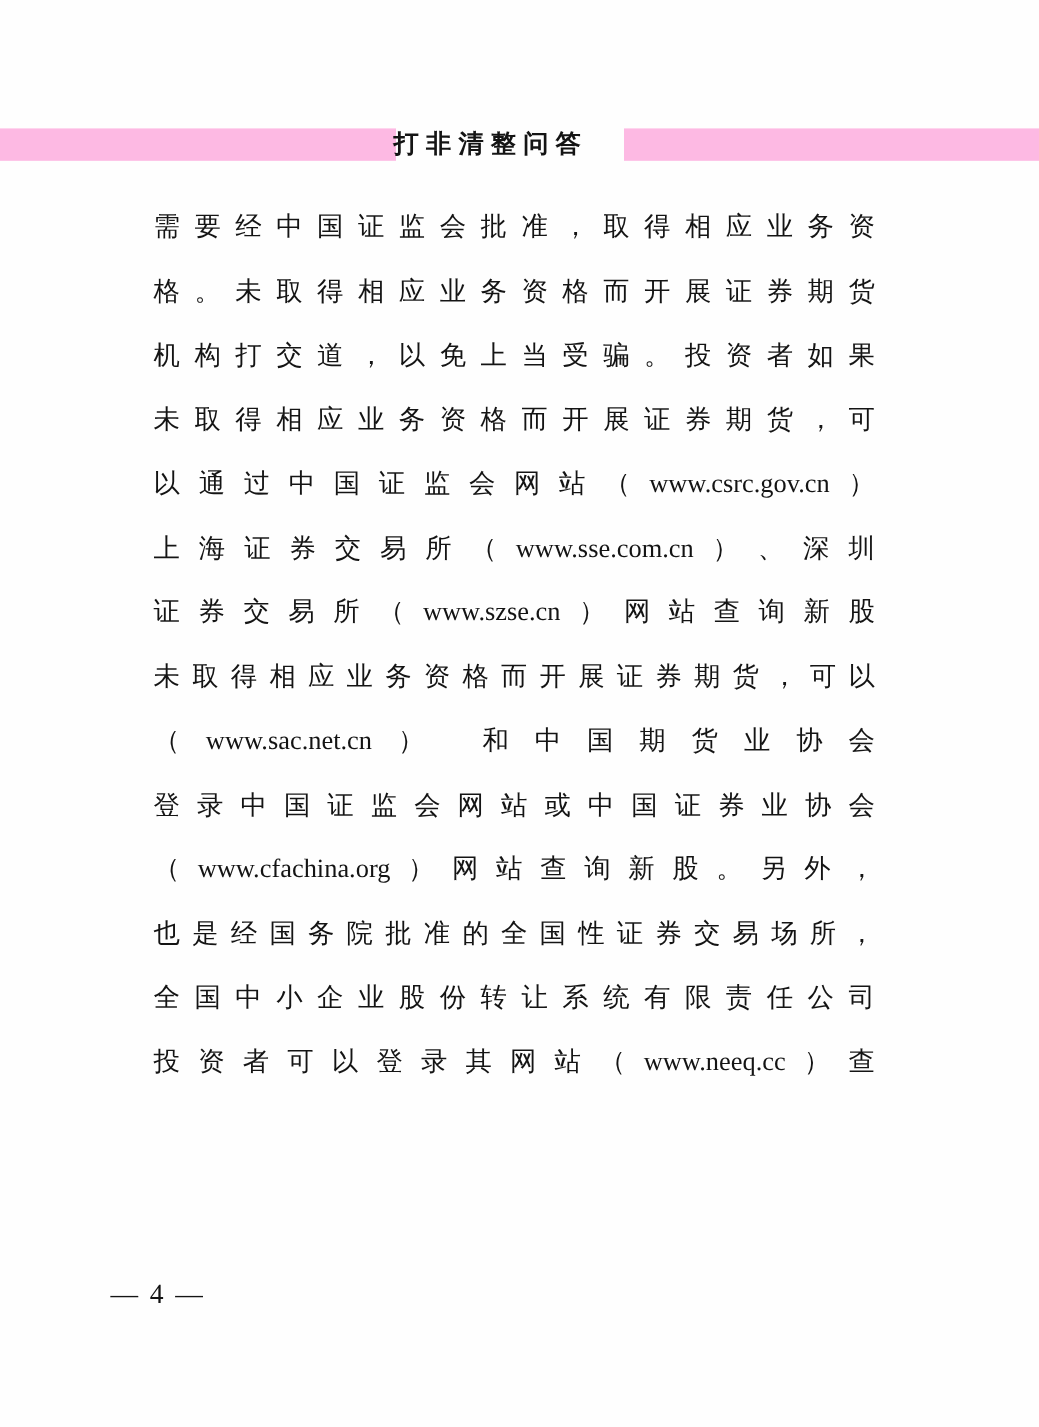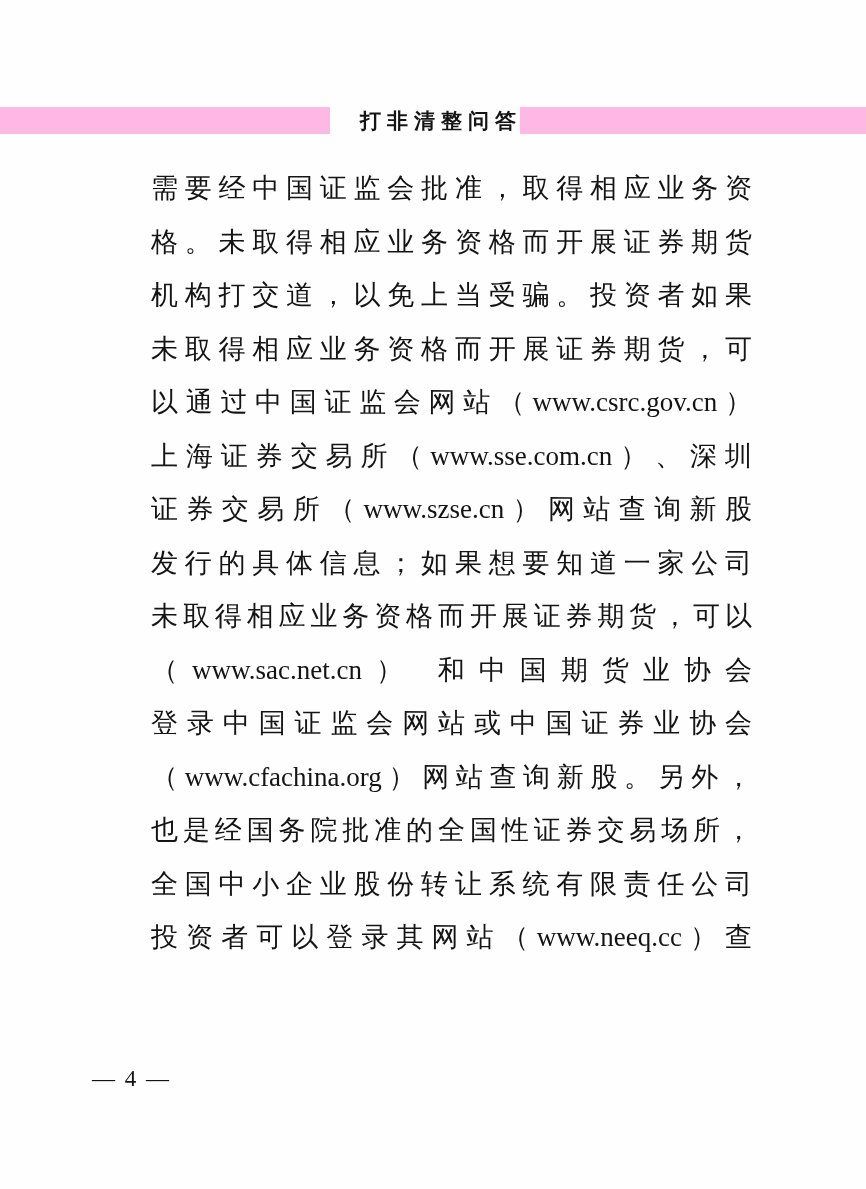"打非清整问答" .header-title { left: 346px -> 314px }
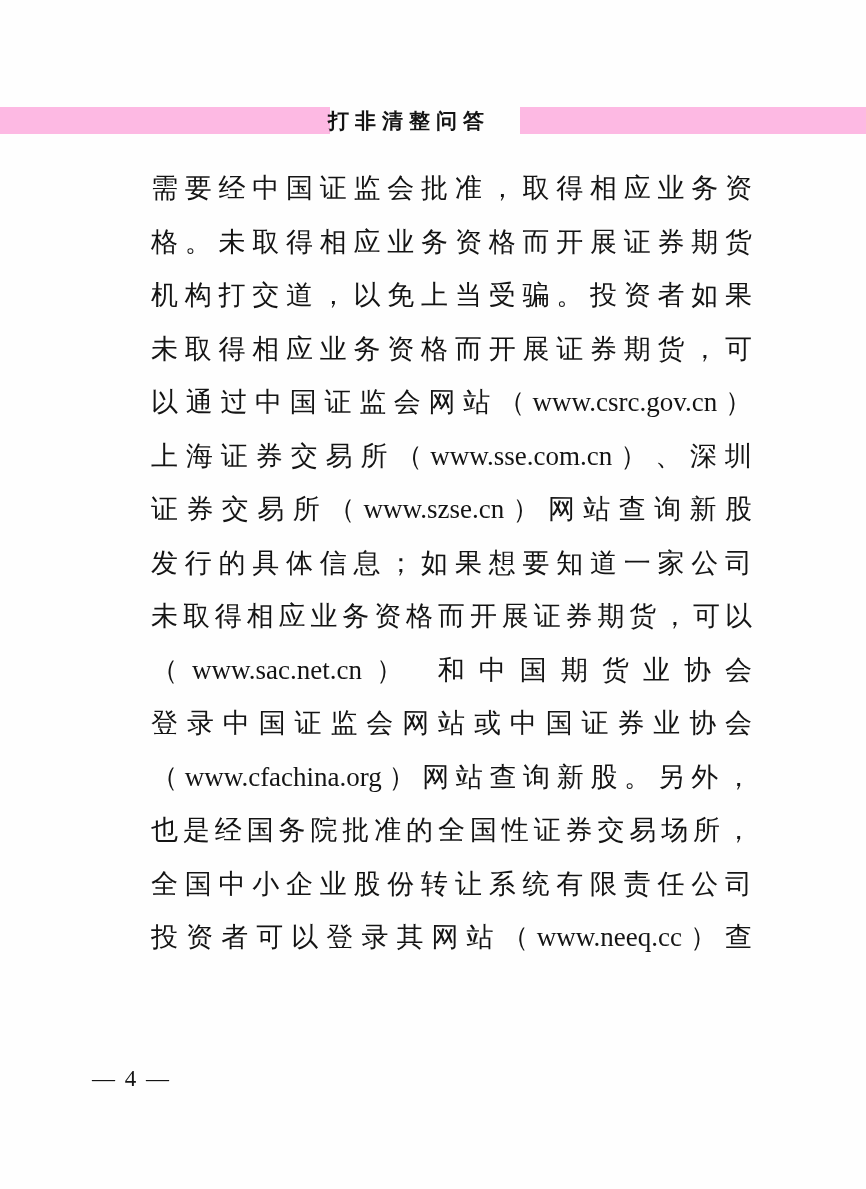"需要经中国证监会批准，取得相应业务资" .body-text { font-size: 27px -> 22px; left: 151px -> 128px }
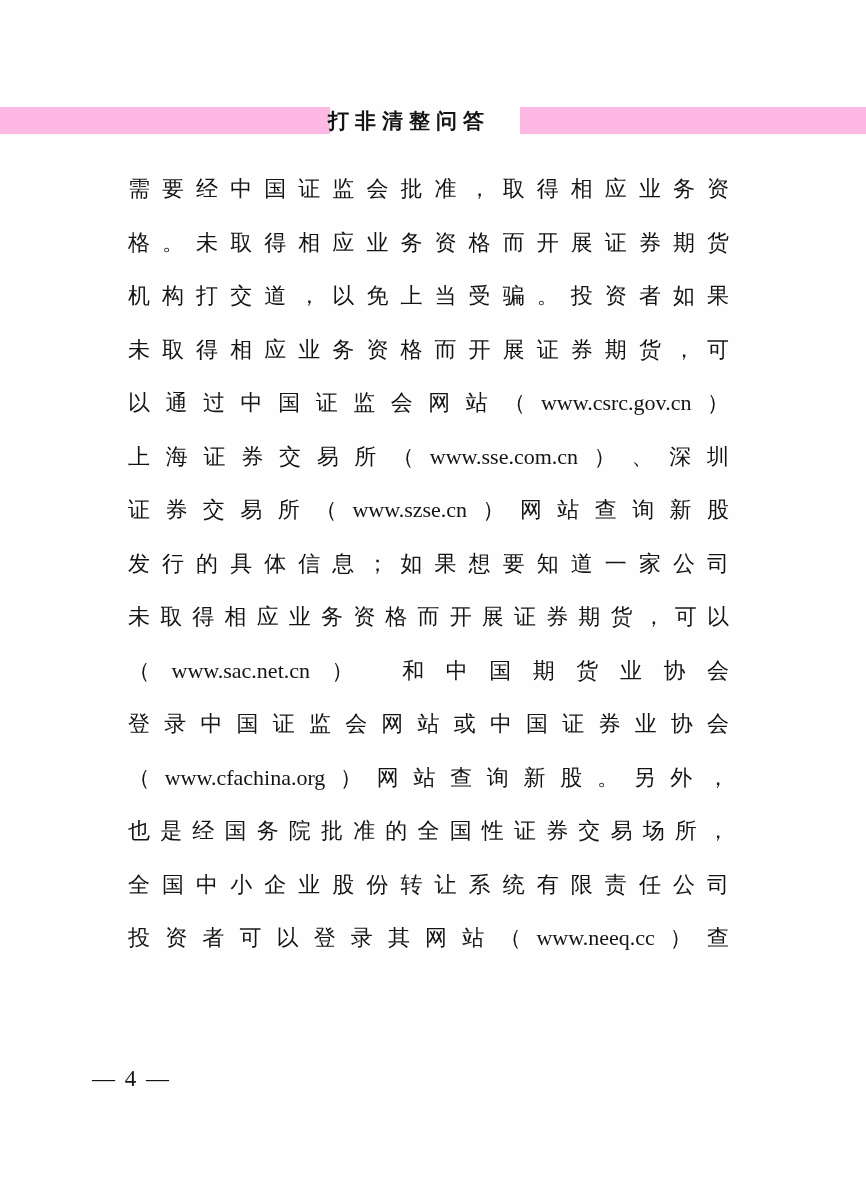"发行的具体信息；如果想要知道一家公司" div.line { html: <div>发行的具体信息；如果想要知道一家公司</div> -> none }
